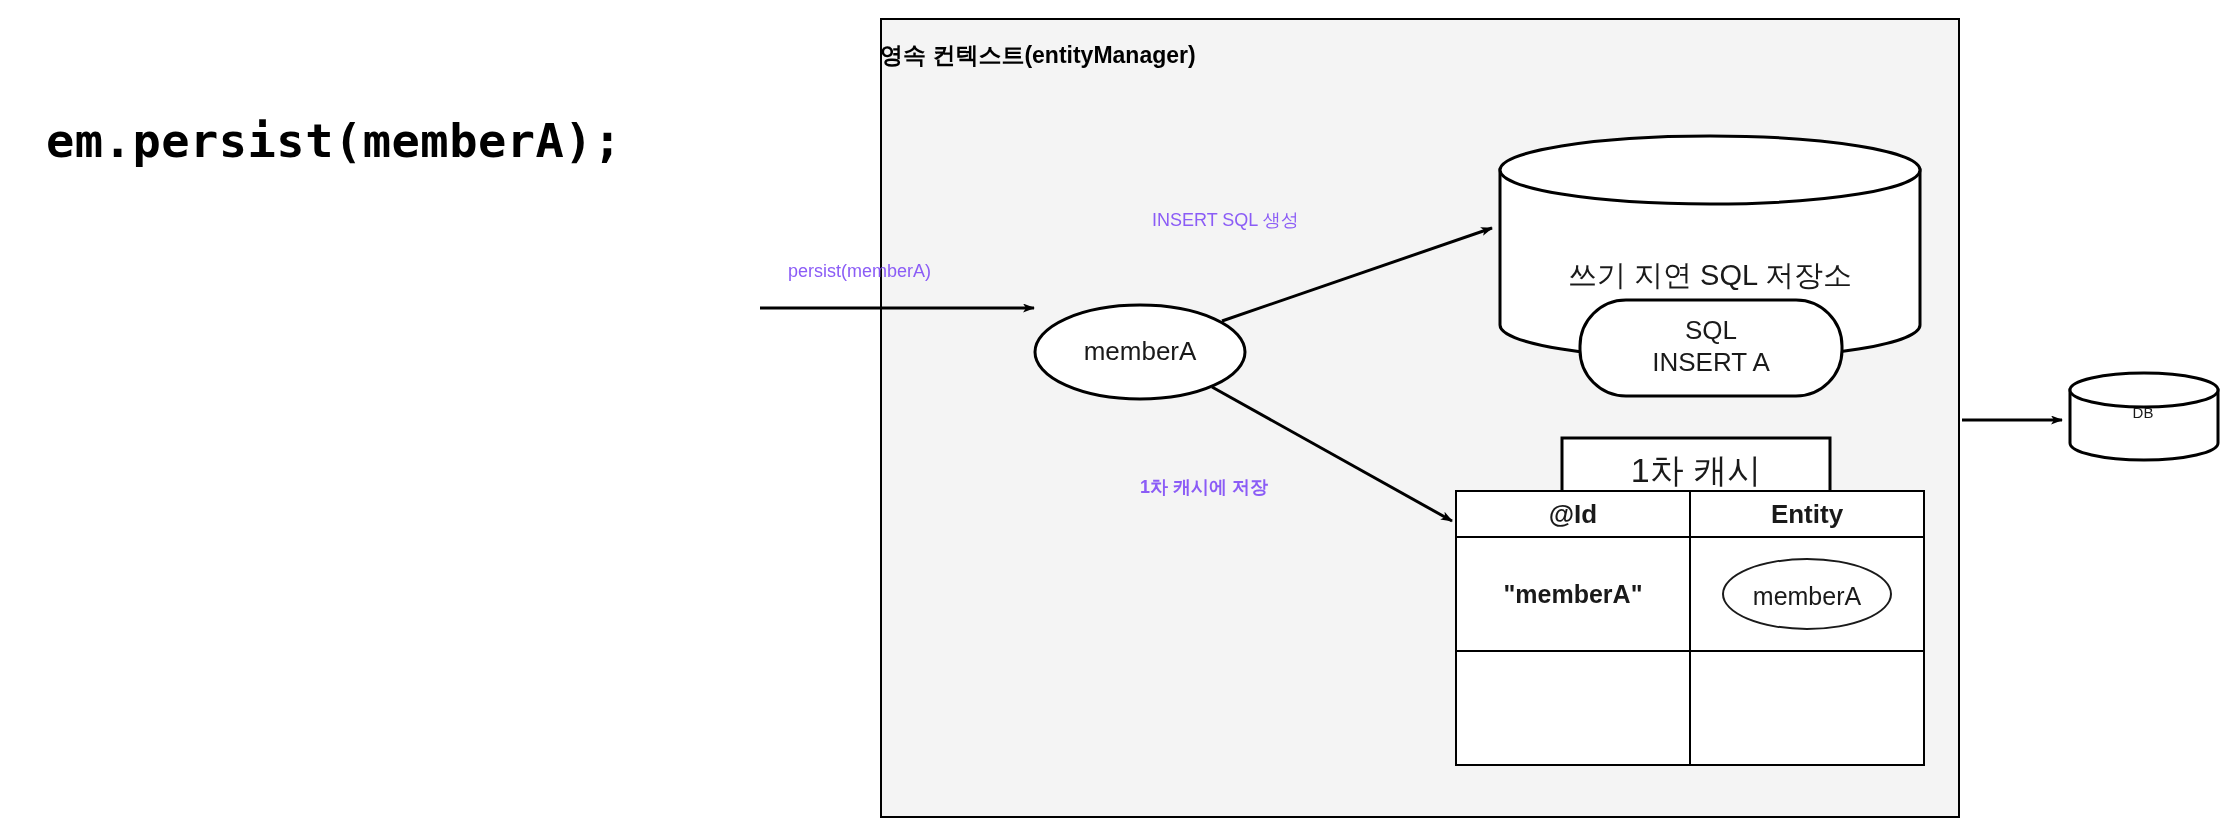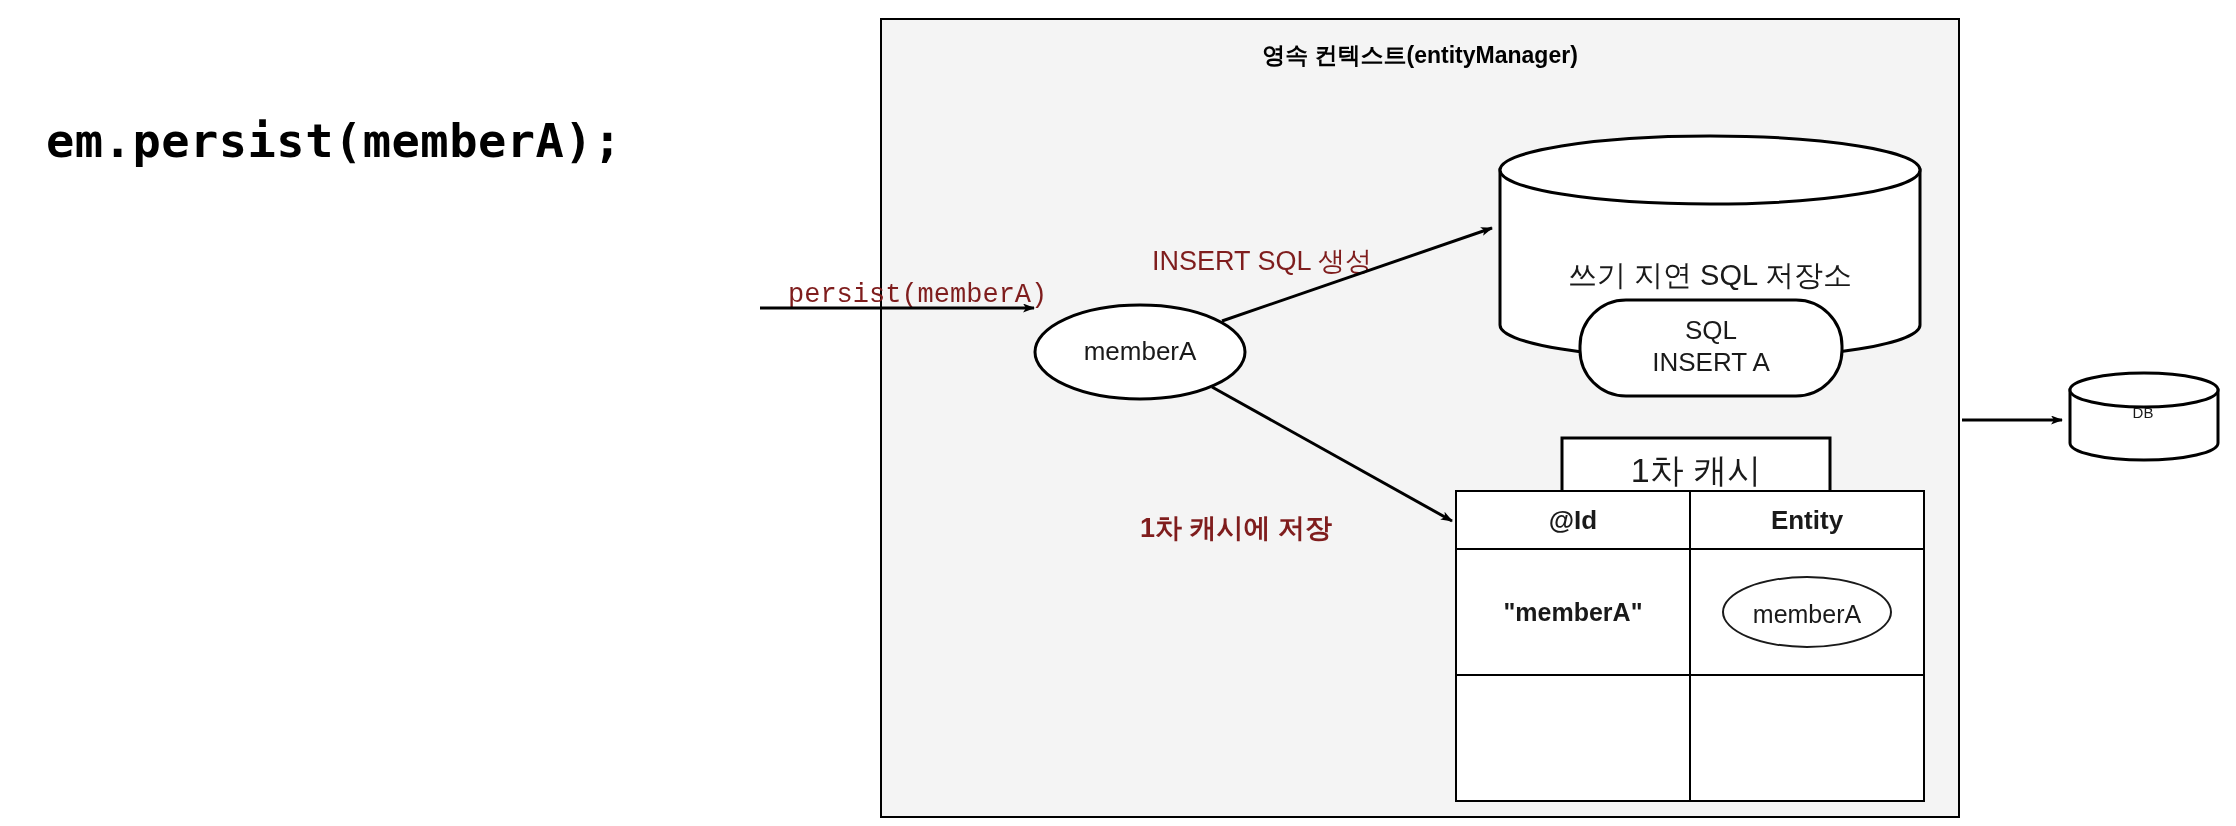"영속 컨텍스트(entityManager)" #pc-title { text-align: center -> left }
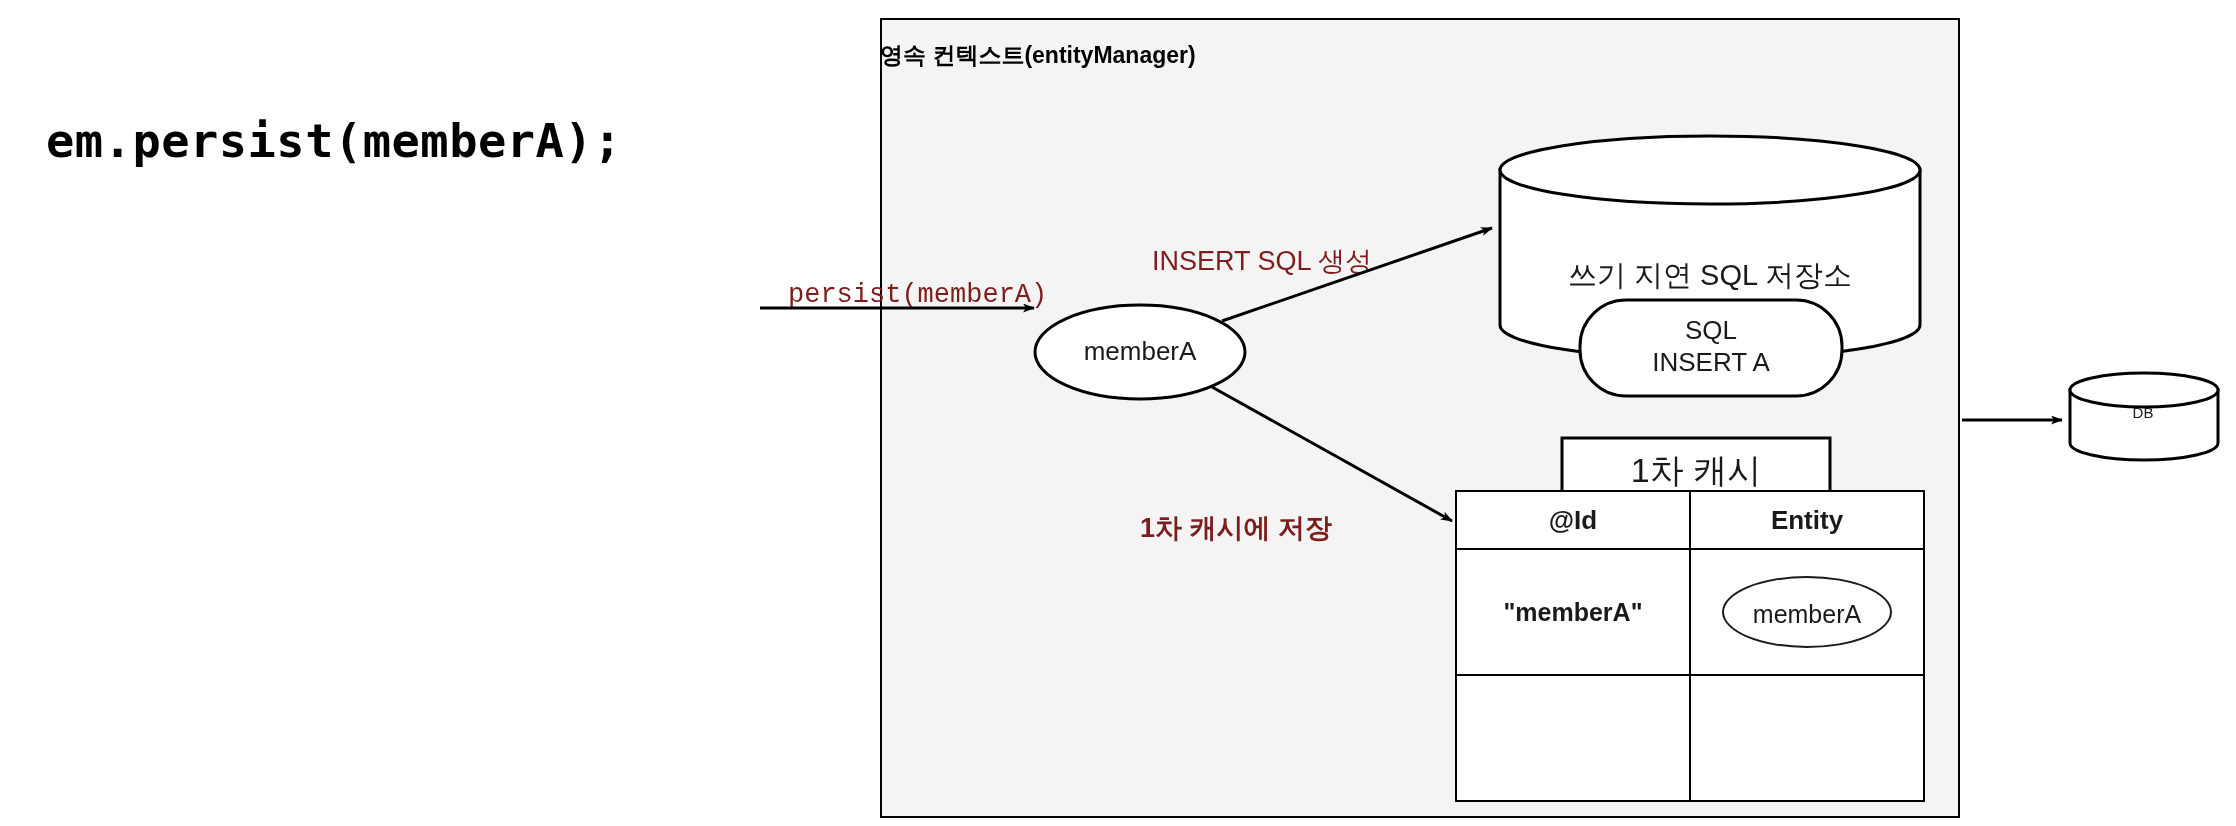"INSERT SQL 생성" .flabel { color: #7f1d1d -> #8b5cf6; font-size: 27px -> 18px; margin-top: 36px -> none }
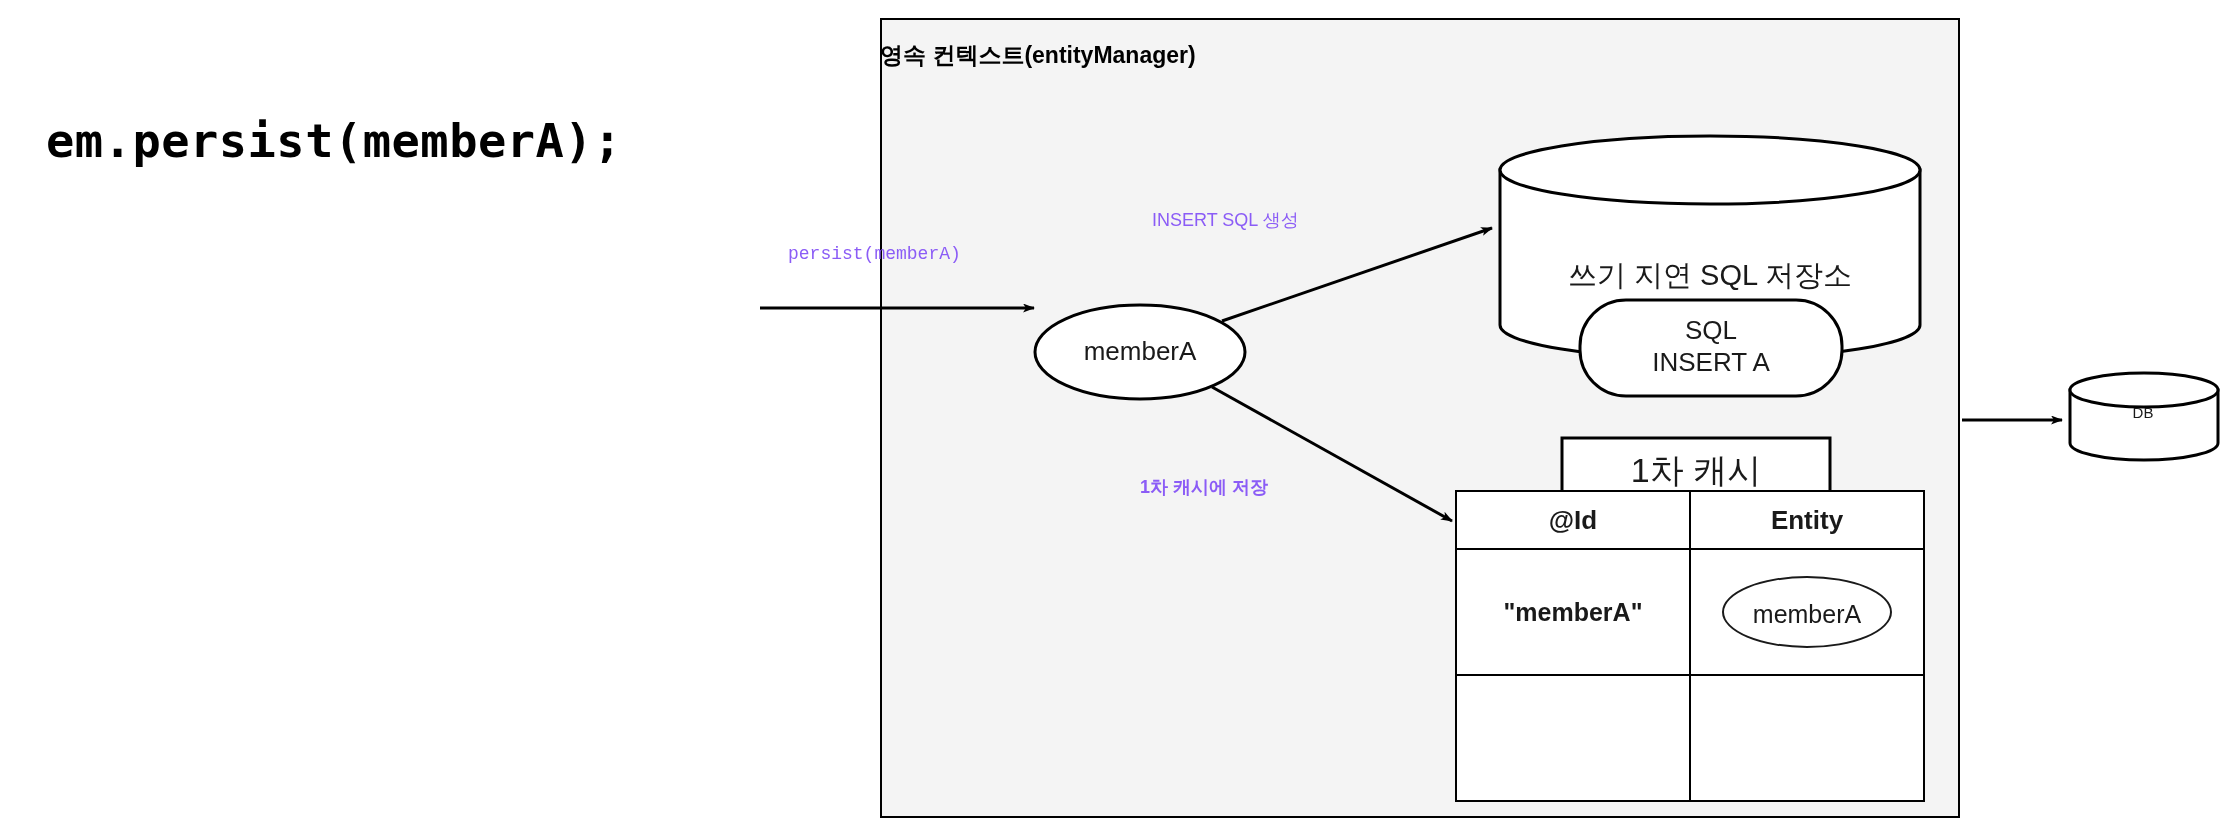"persist(memberA)" #lbl-persist { font-family: Liberation Mono, monospace -> none; top: 243px -> 260px }
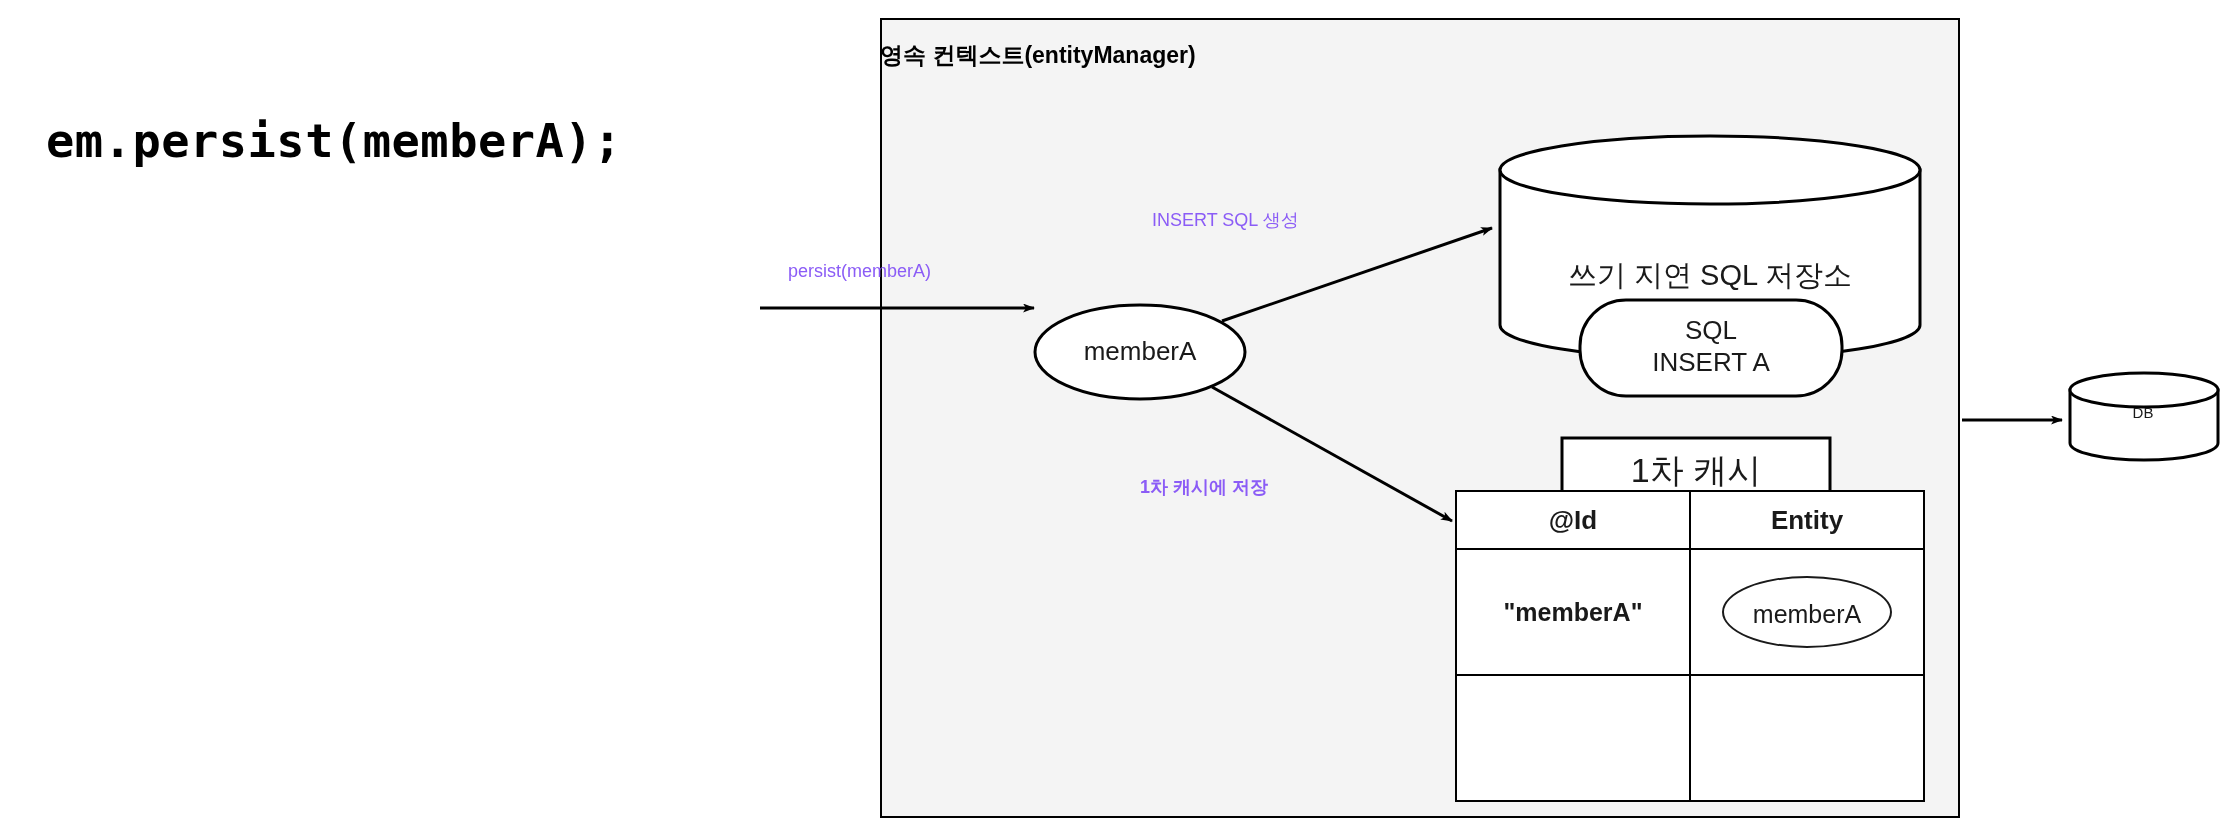"@Id" #cache-table td, #cache-table th { padding: 6px -> 0 }
